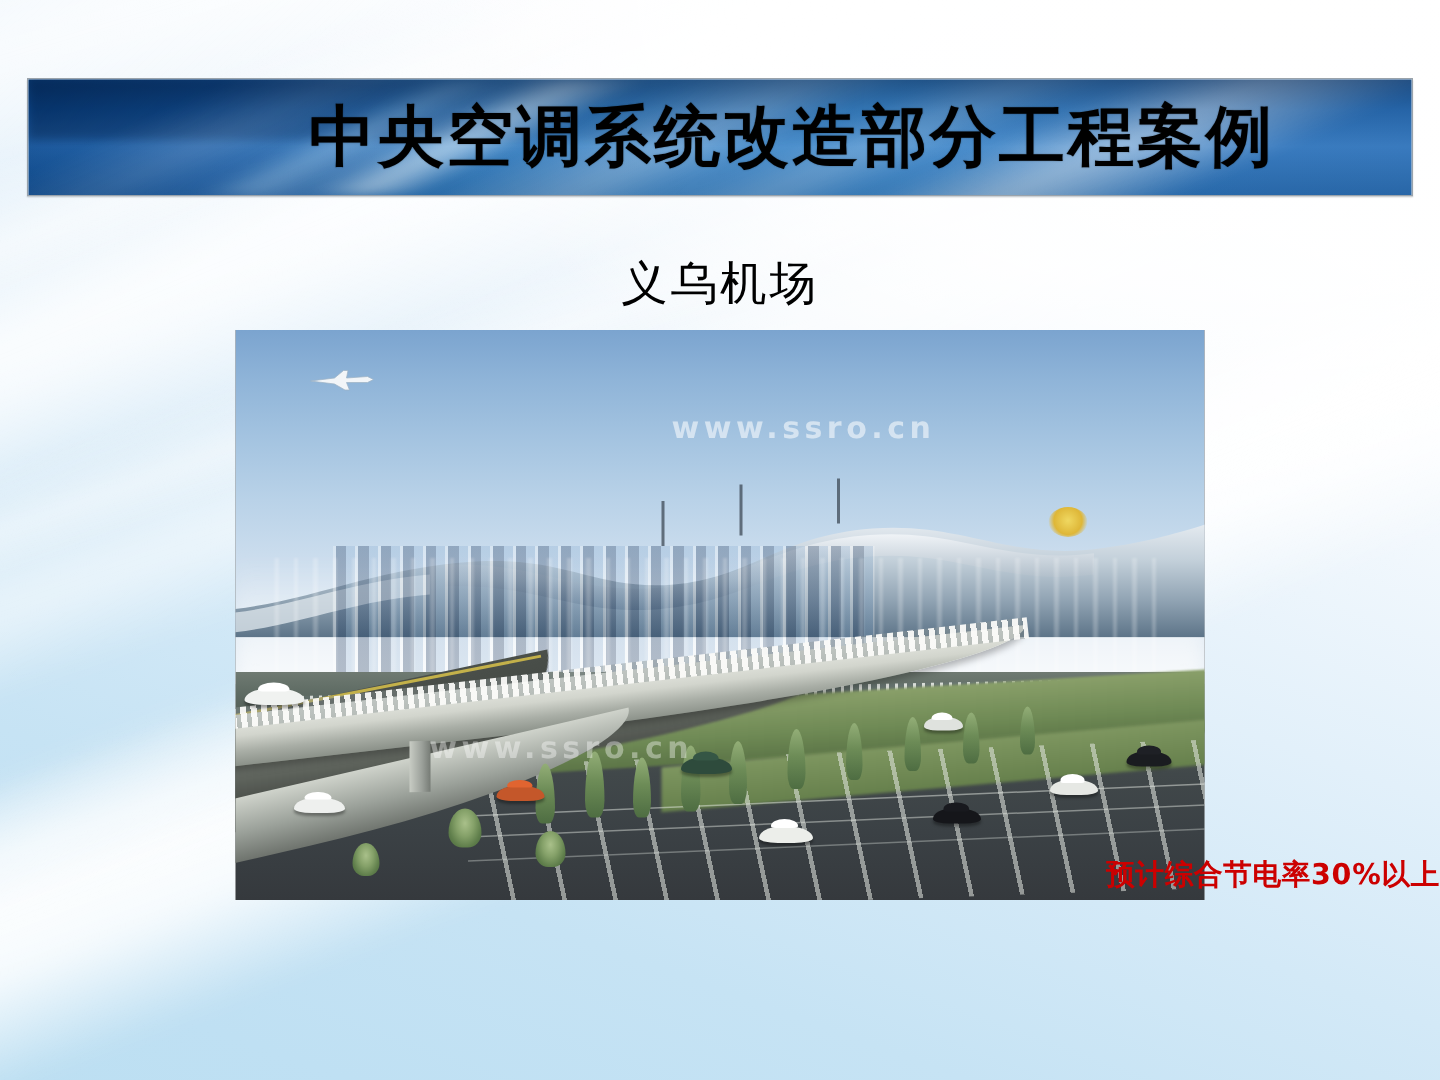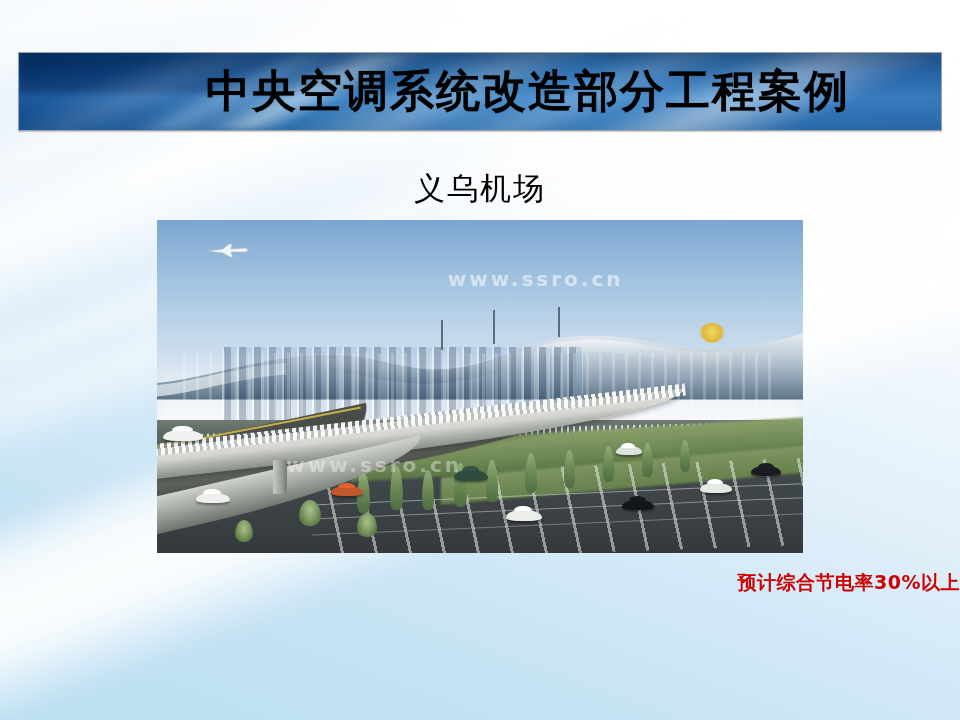"www.ssro.cn" #photo { height: 333px -> 380px }
